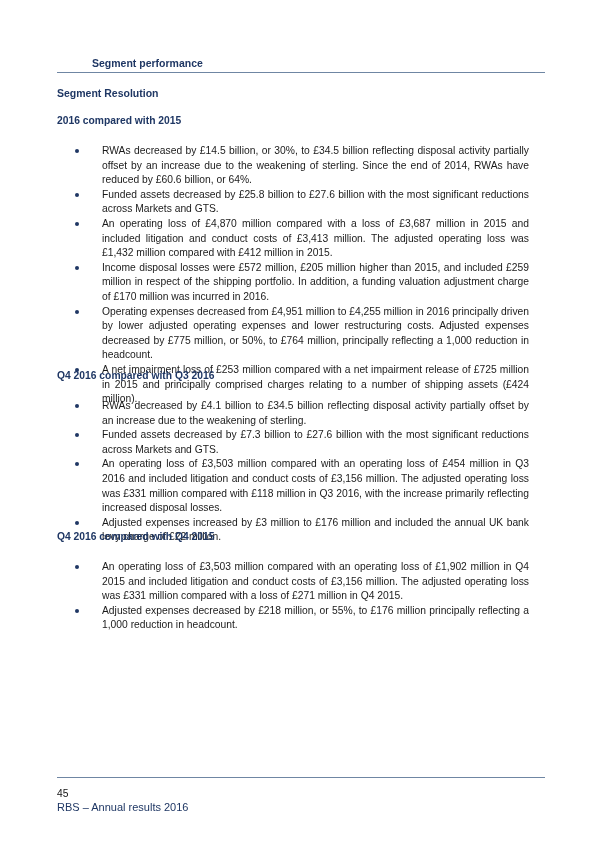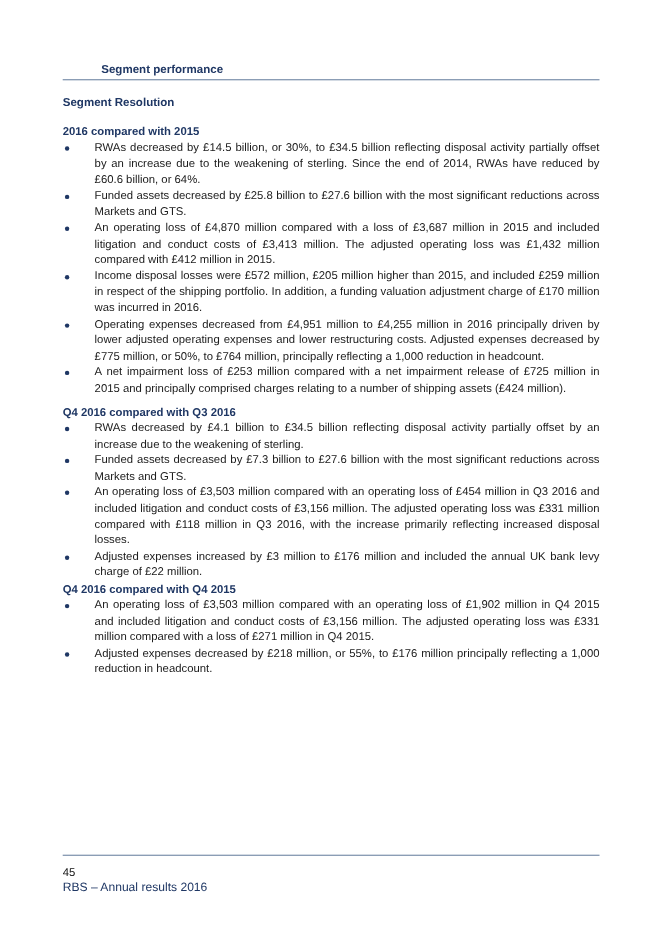"RWAs decreased by £14.5 billion," ul { margin: 0 -> 16px }
